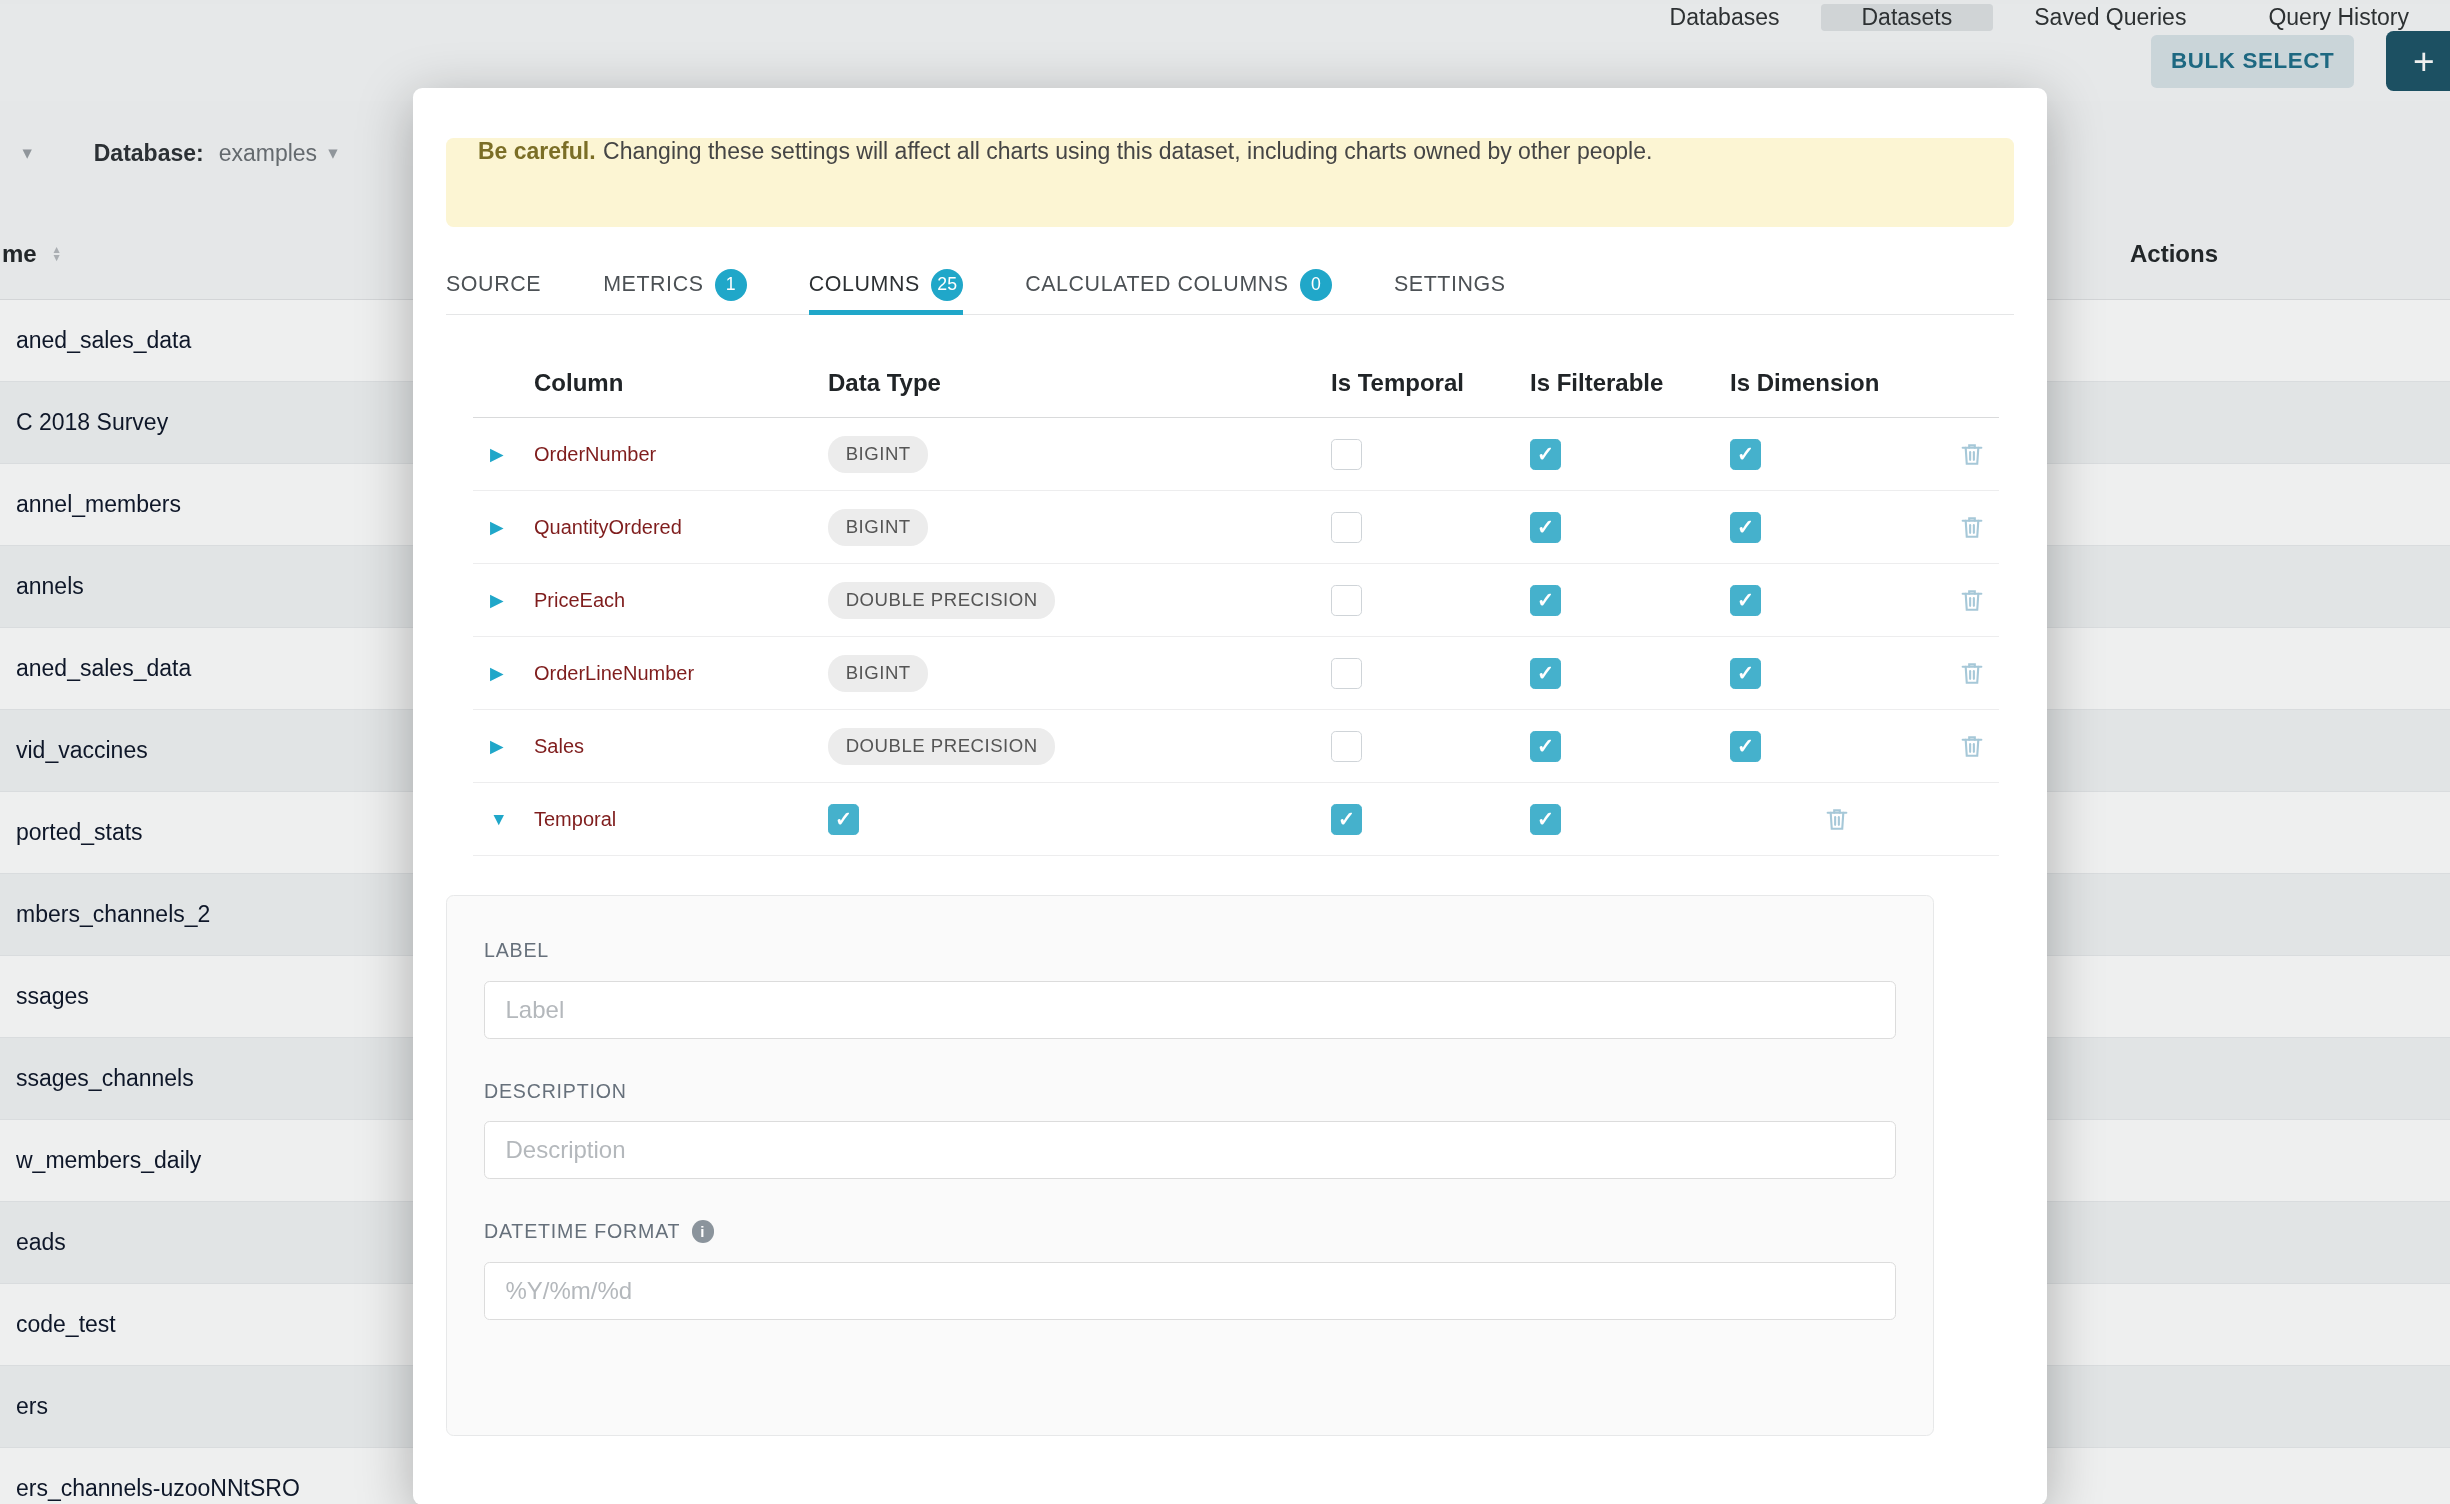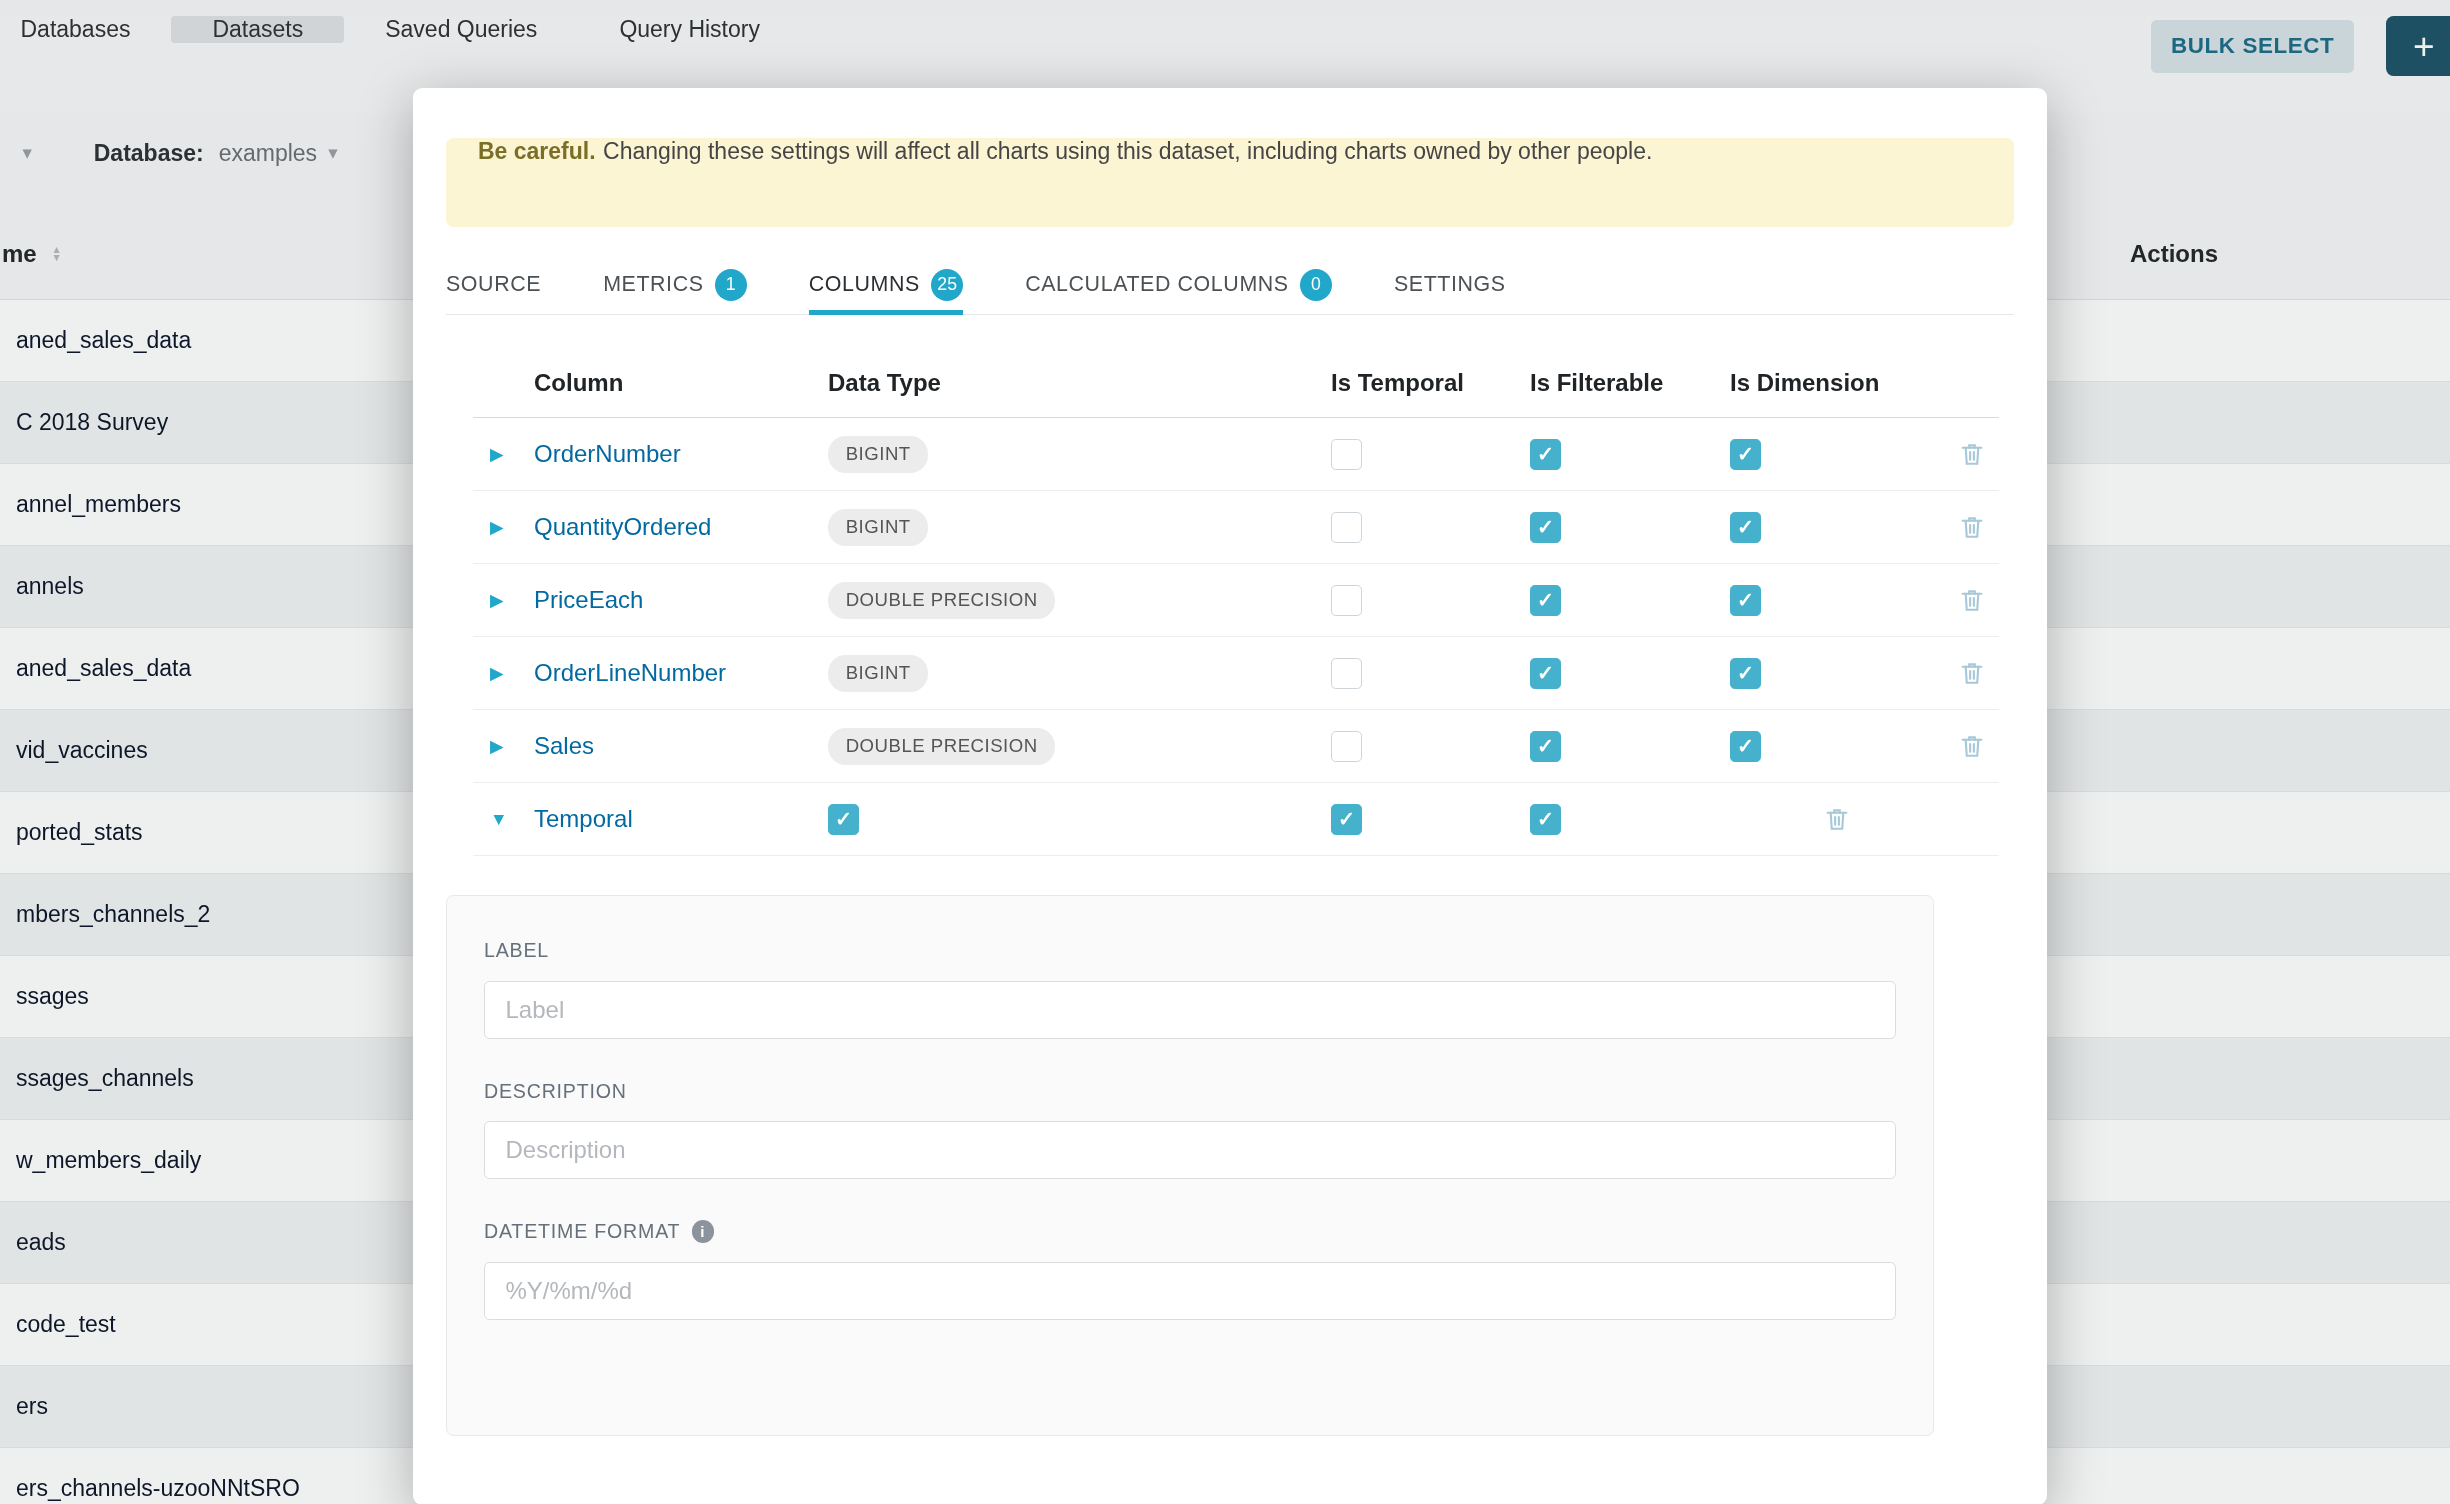"Databases" .topnav { align-items: flex-start -> flex-end; flex-direction: none -> column; top: 16px -> 4px }
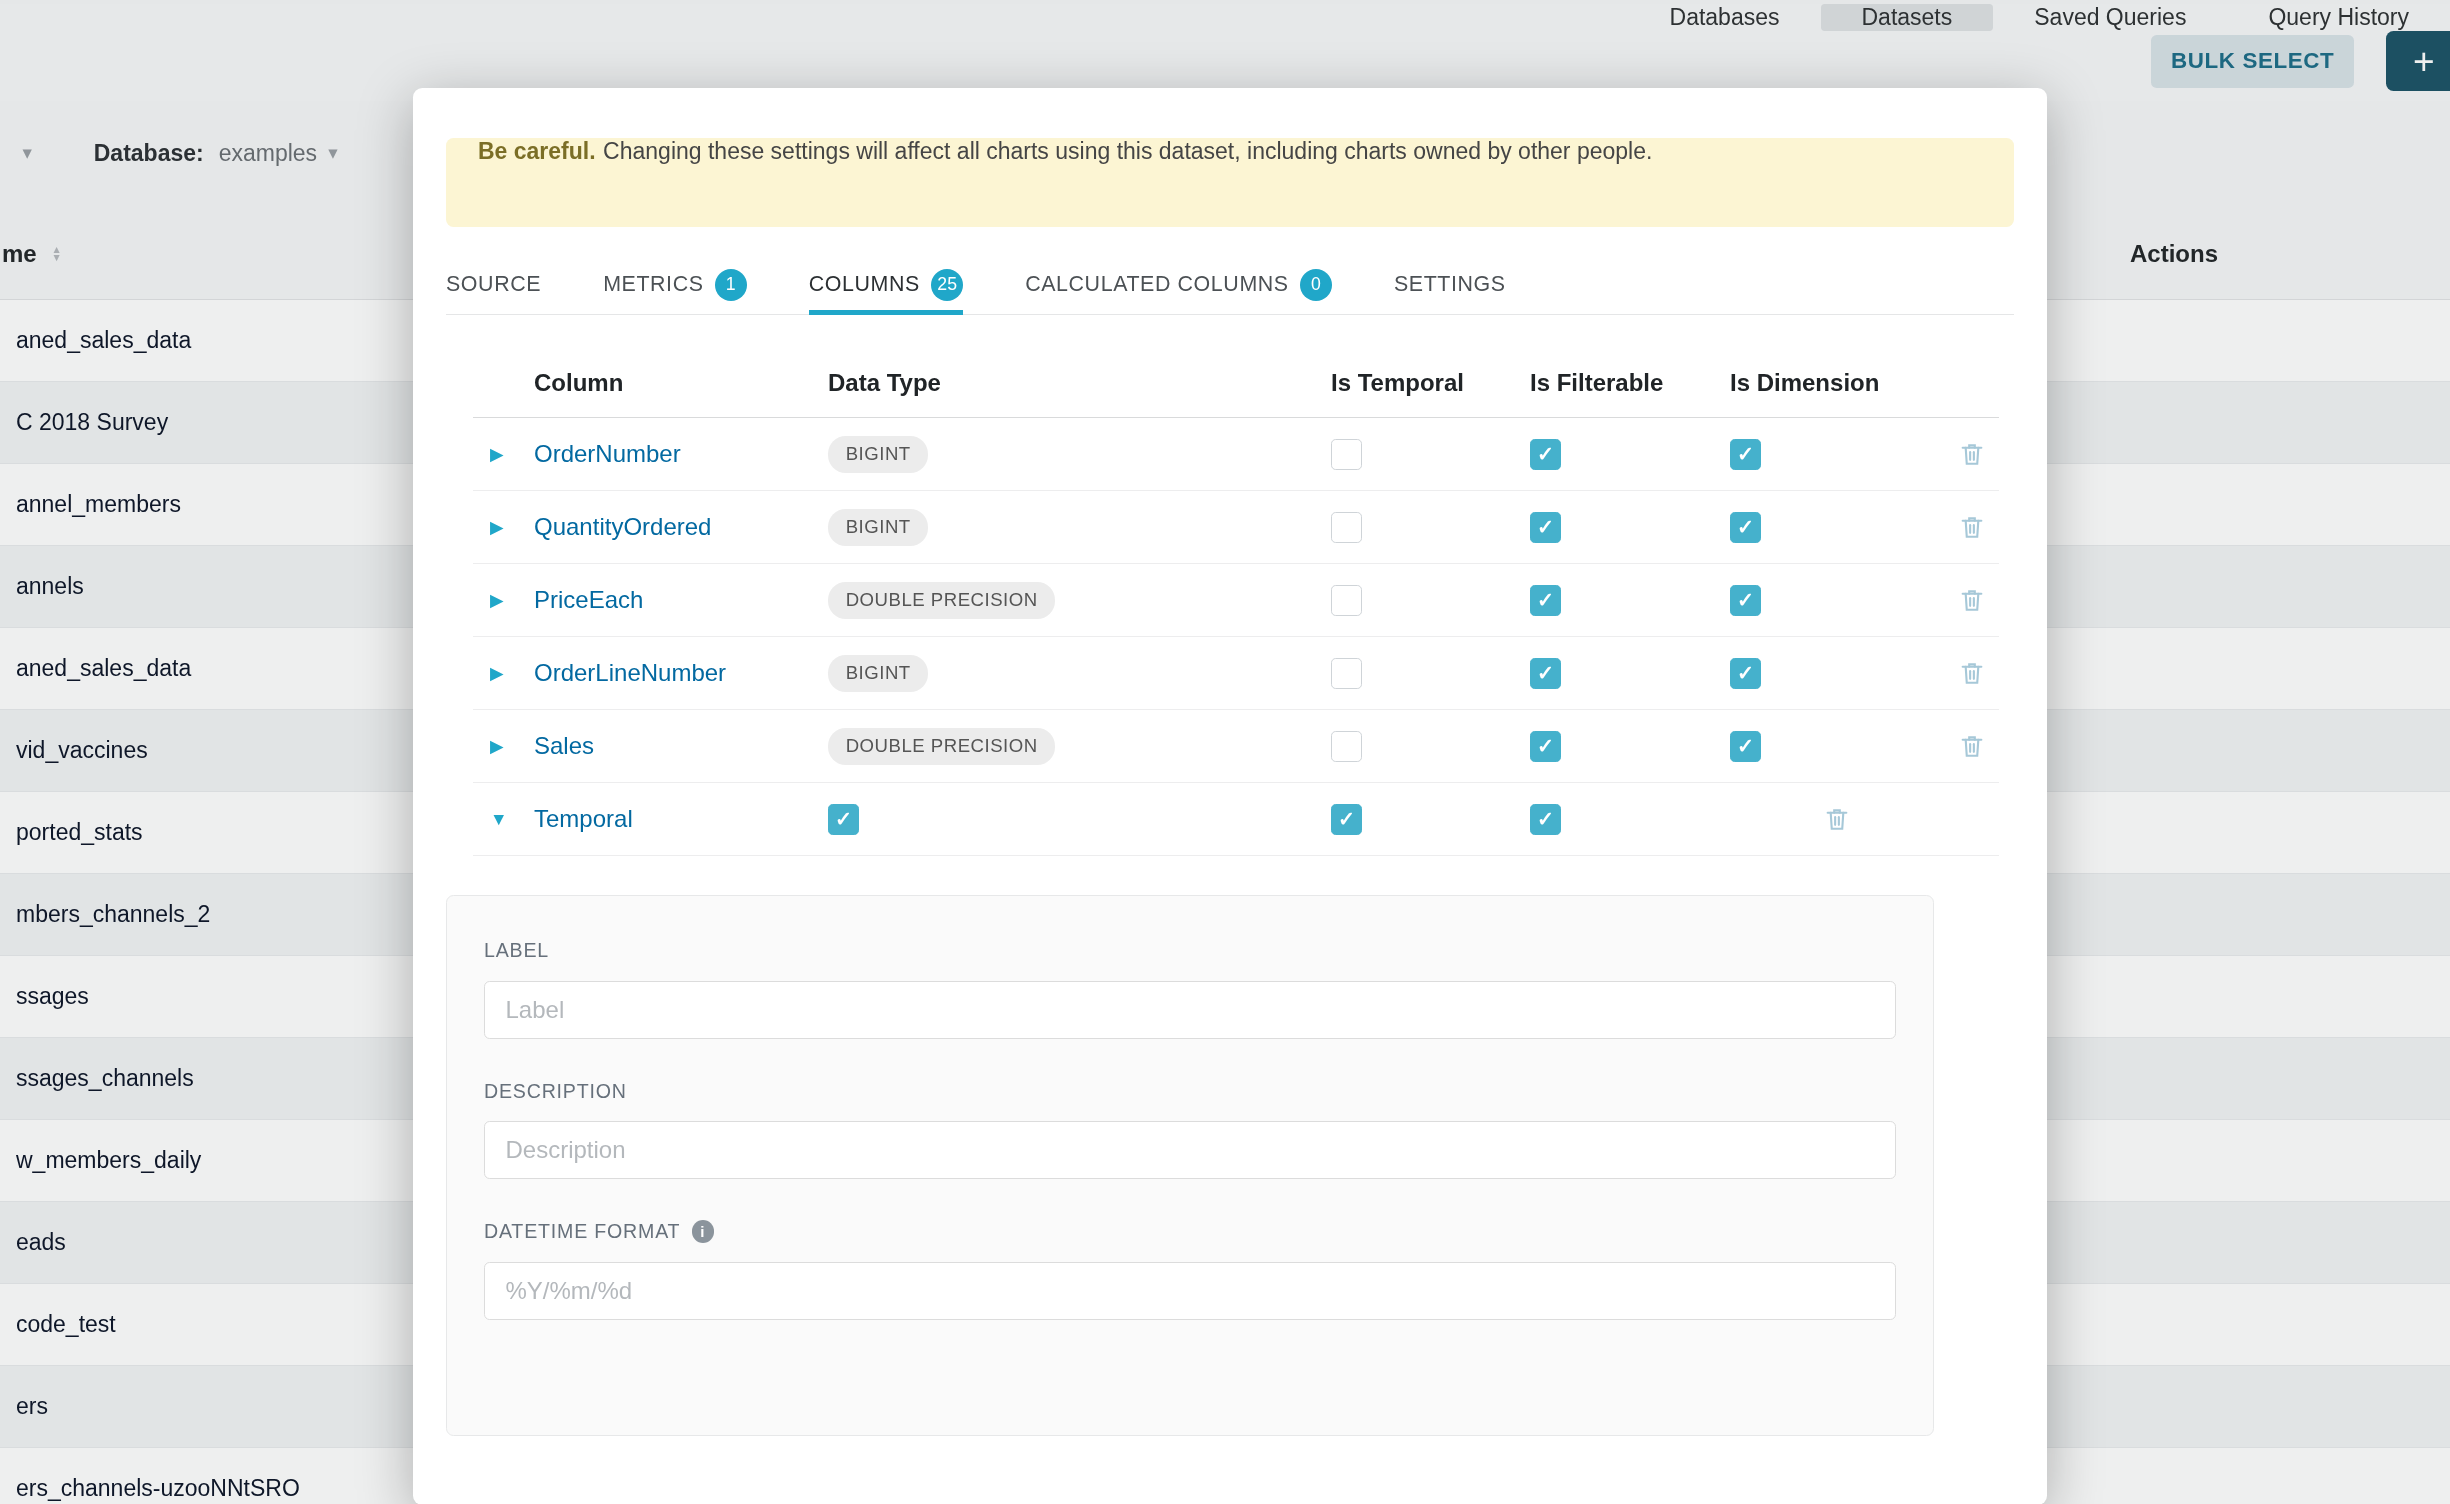"OrderNumber" .col-name { color: #0369a1 -> #7f1d1d; font-size: 24px -> 20px }
